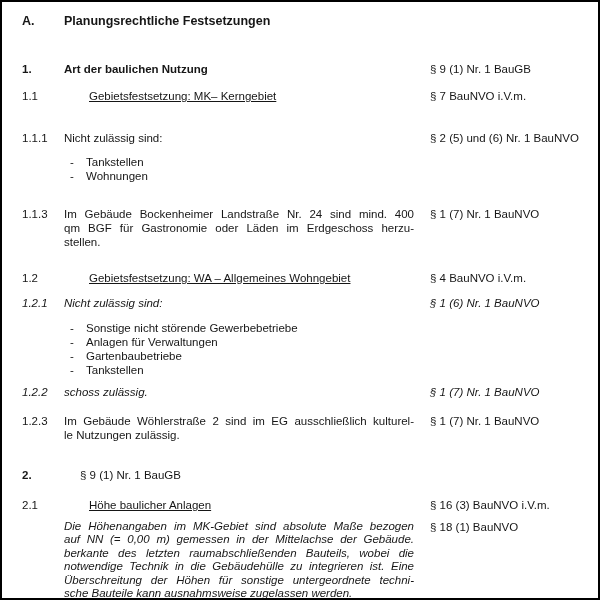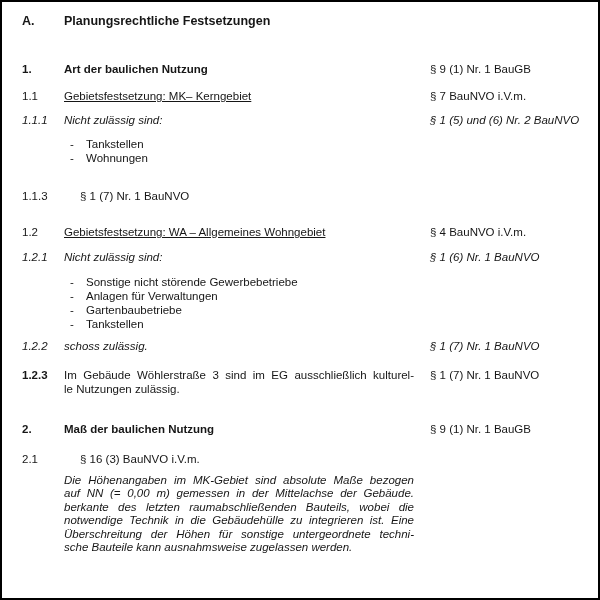"Gebietsfestsetzung: MK– Kerngebiet" .ul { margin-left: none -> 25px }
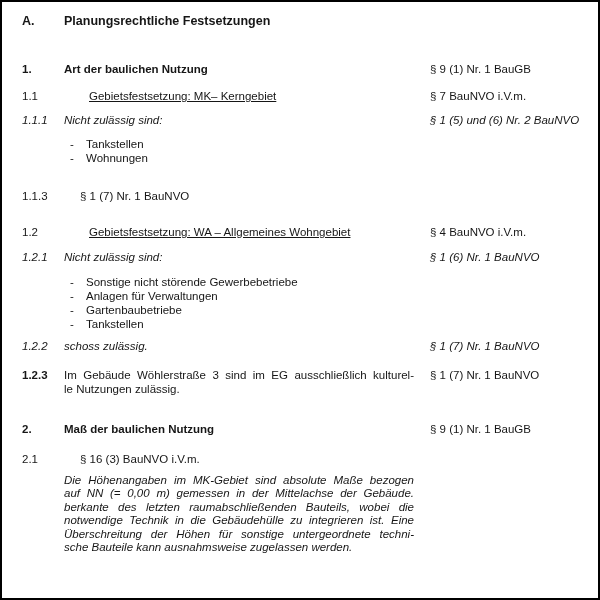"1.1.1" .mt-111 { font-style: italic -> none; margin-top: 10px -> 28px }
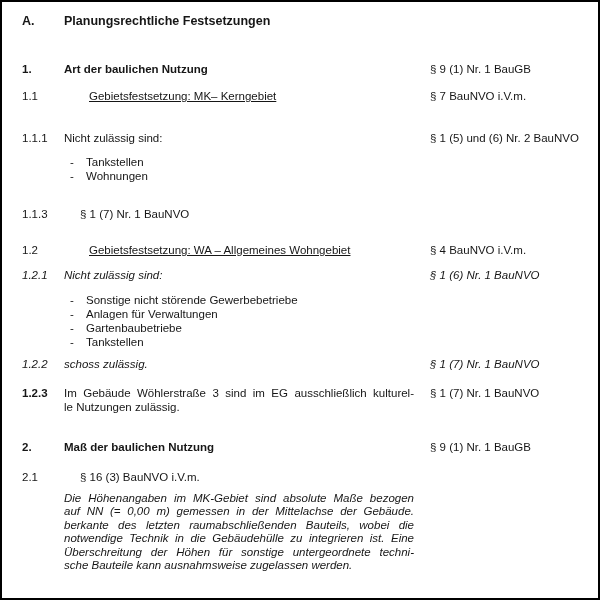"§ 1 (5) und (6)" div.ref { text: 1 (5) und (6) Nr. 2 -> 2 (5) und (6) Nr. 1 }
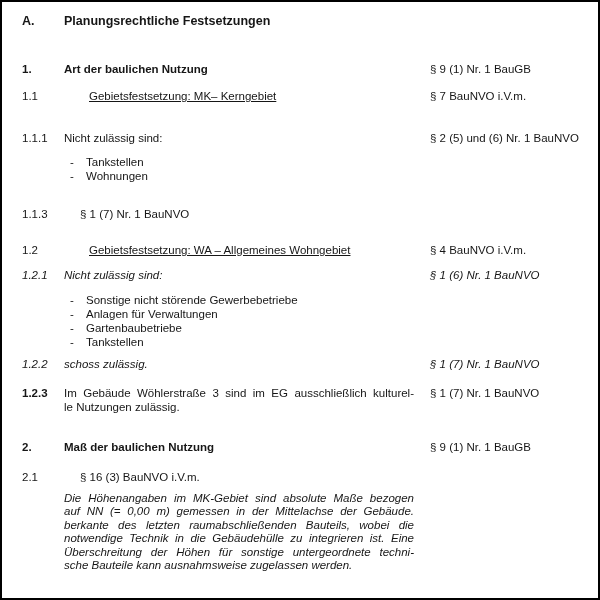"Im Gebäude Bockenheimer Landstraße Nr." div.body { html: none -> <div> <div>Im Gebäude Bockenheimer Landstraße Nr. 24 sind mind. 400</div> <div>qm BGF für Gastronomie oder Läden im Erdgeschoss herzu-</div> <div>stellen.</div> </div> }
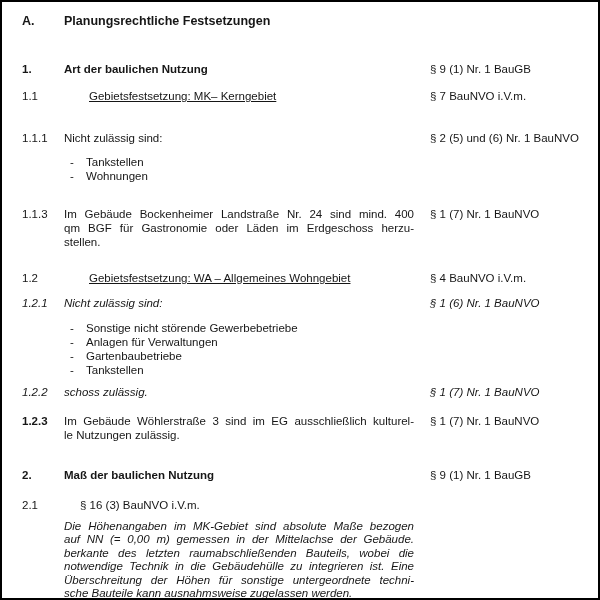"1.2.3" div.num { font-weight: bold -> normal }
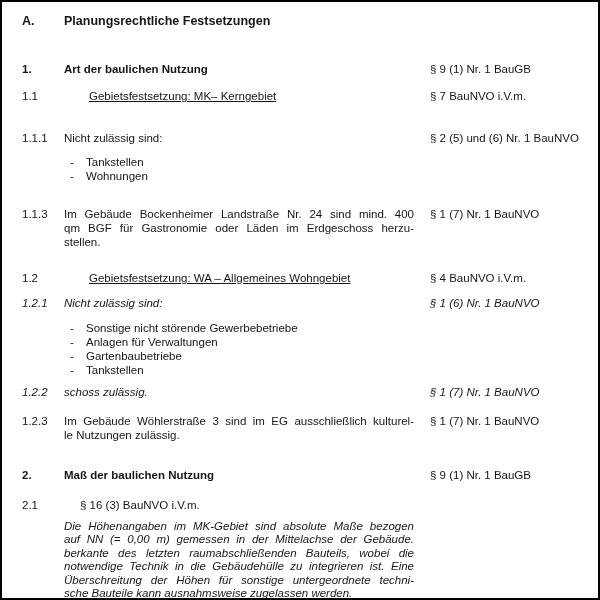"Im Gebäude Wöhlerstraße 3 sind" div.jline { text: 3 -> 2 }
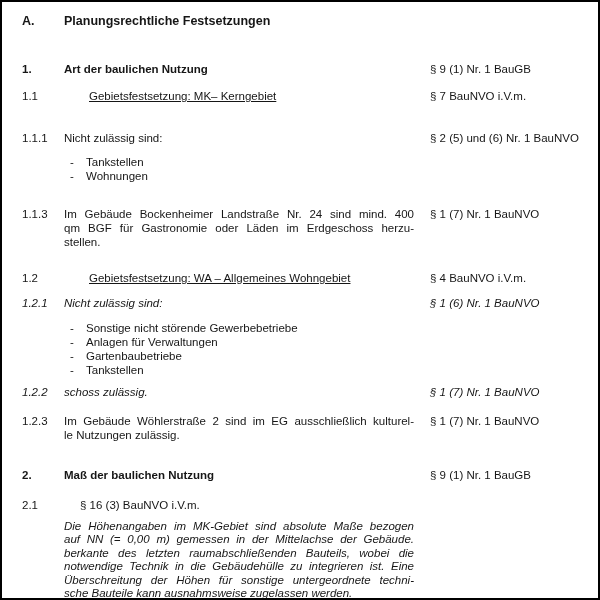"Maß der baulichen Nutzung" div.body { html: <div><span>Maß der baulichen Nutzung</span></div> -> none }
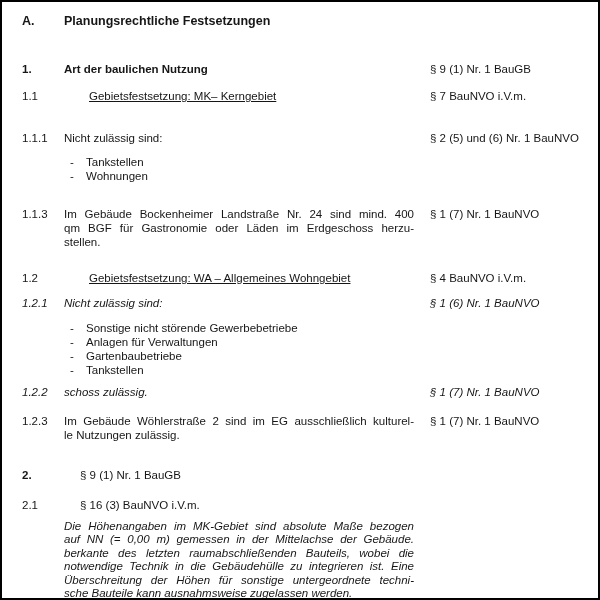"Höhe baulicher Anlagen" div.body { html: none -> <div><span>Höhe baulicher Anlagen</span></div> }
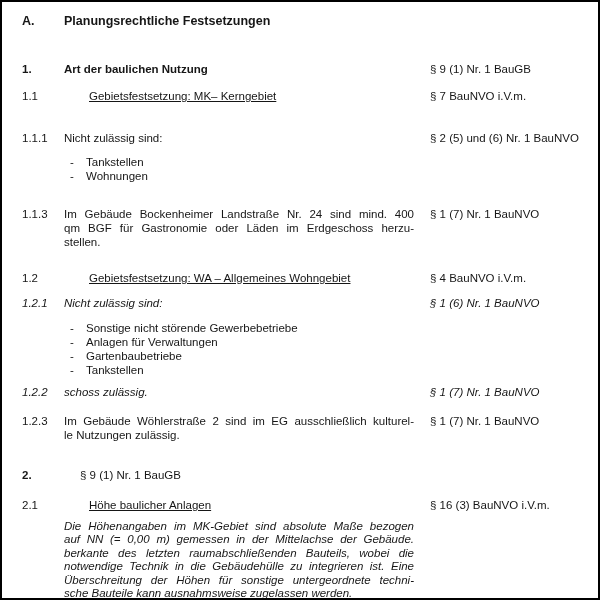"§ 18 (1) BauNVO" div.ref { html: none -> <div>§ 18 (1) BauNVO</div> }
